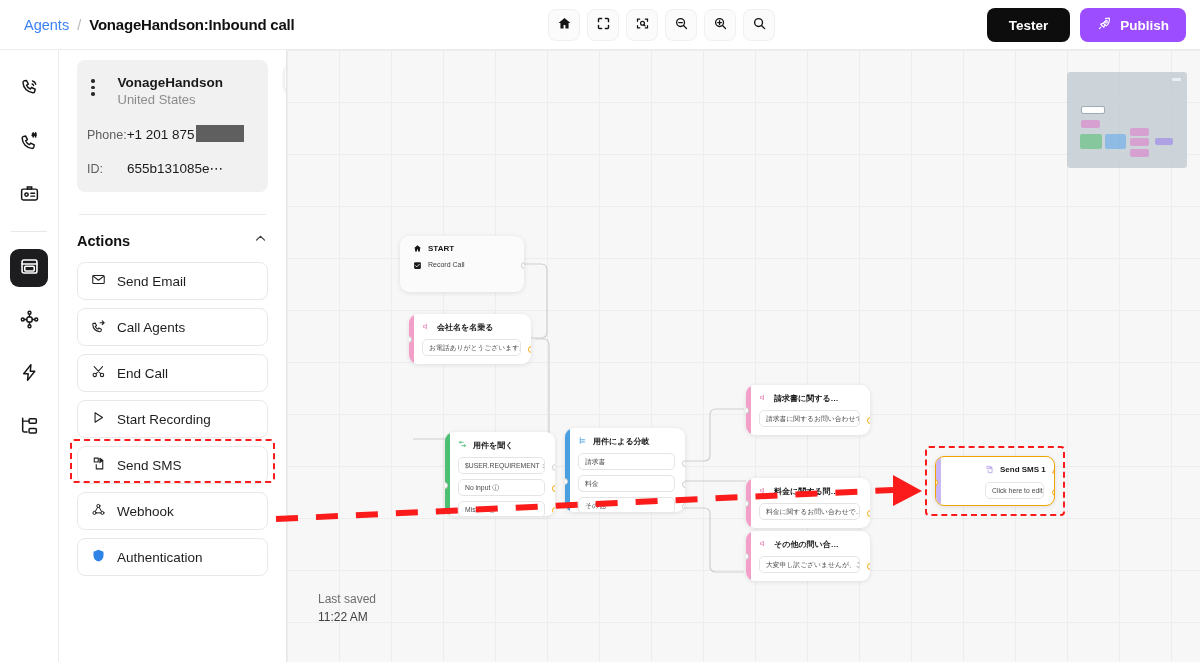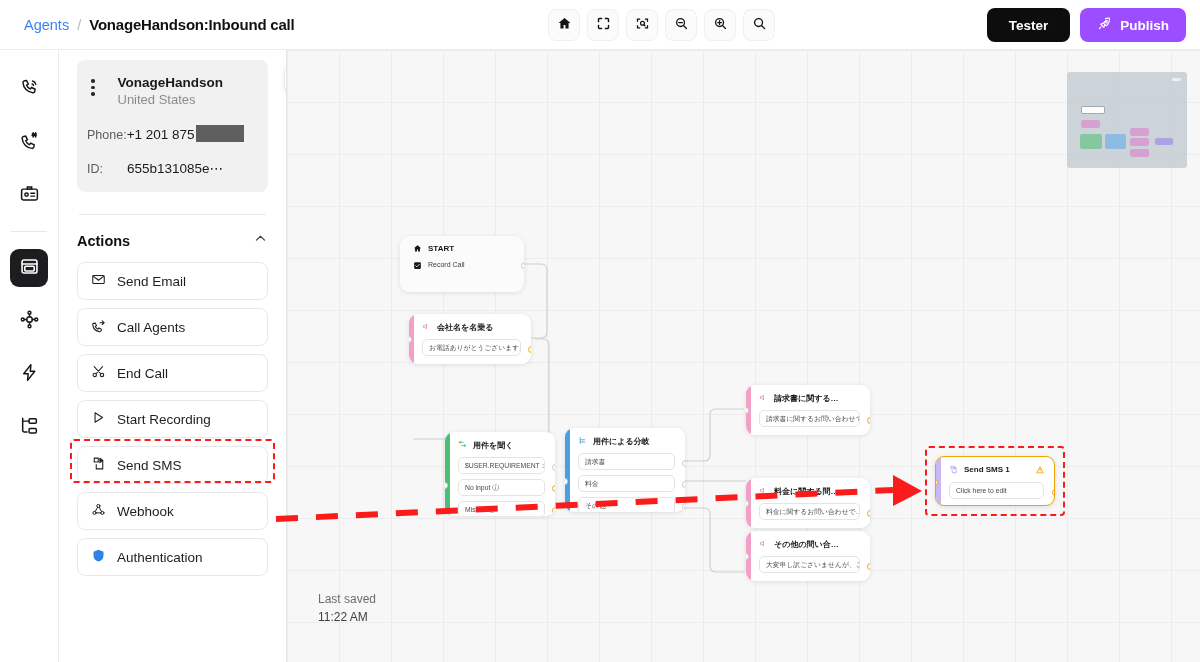"Send SMS 1" div.node { padding-left: none -> 36px }
